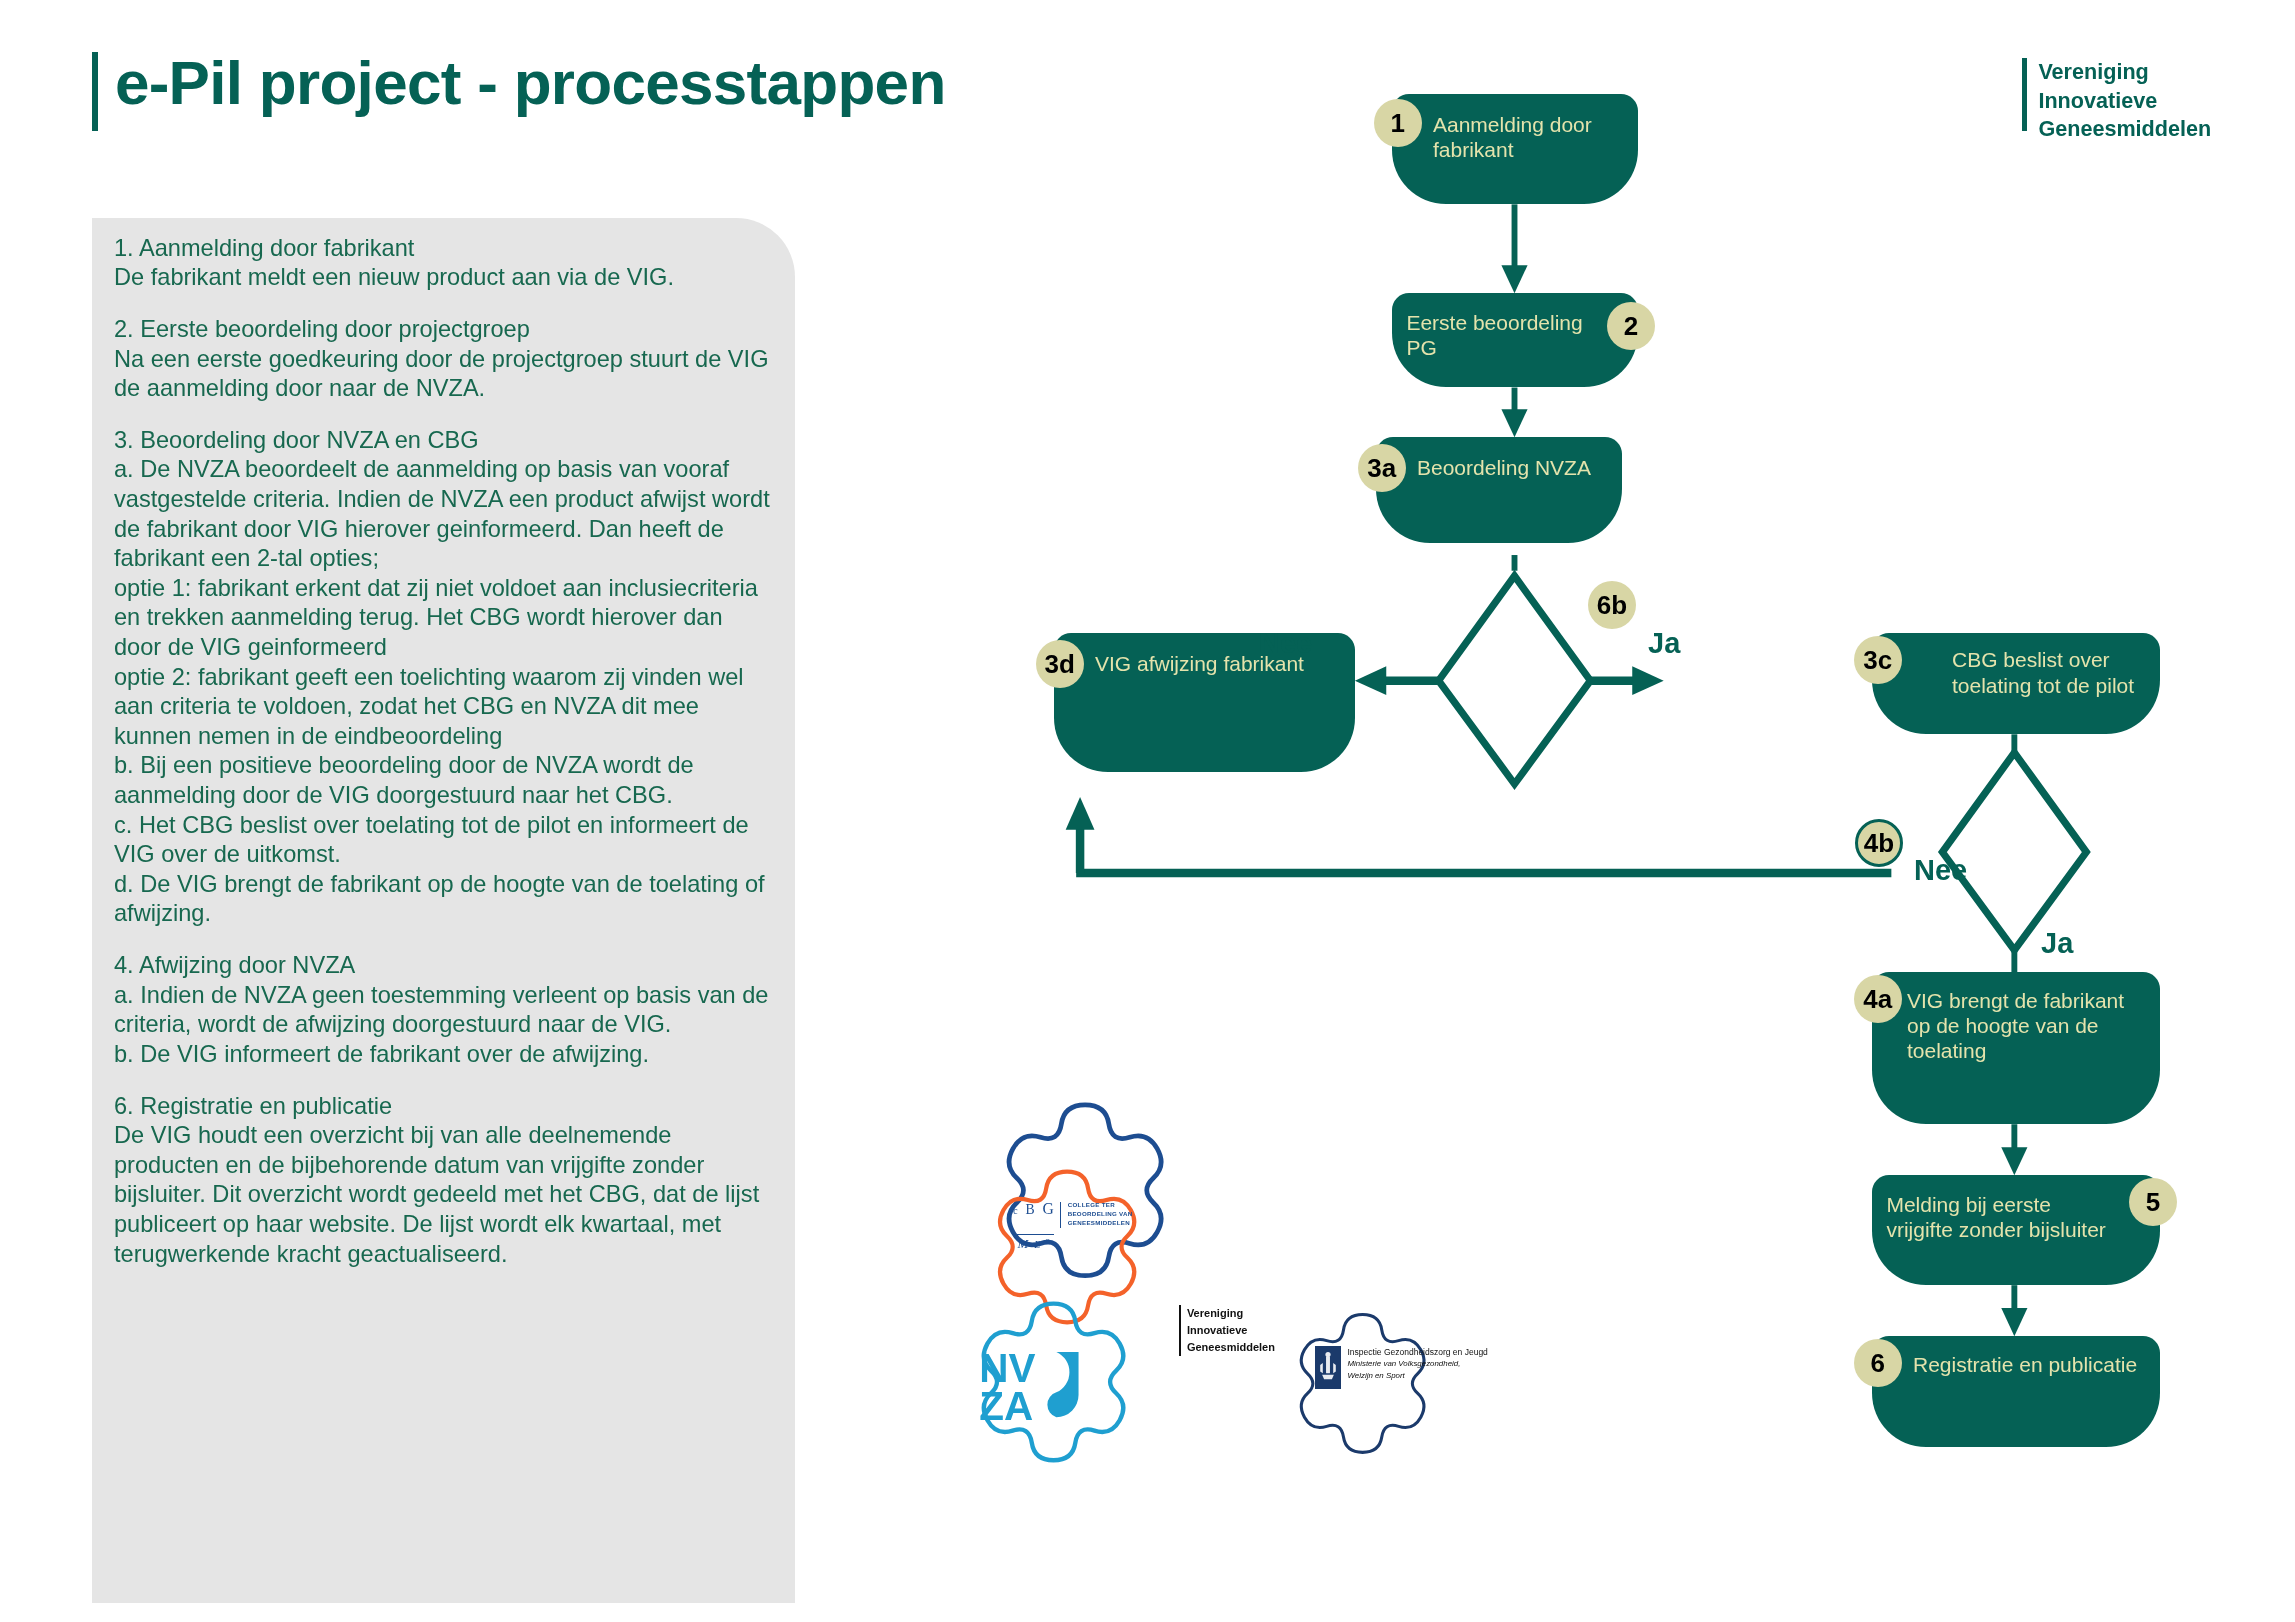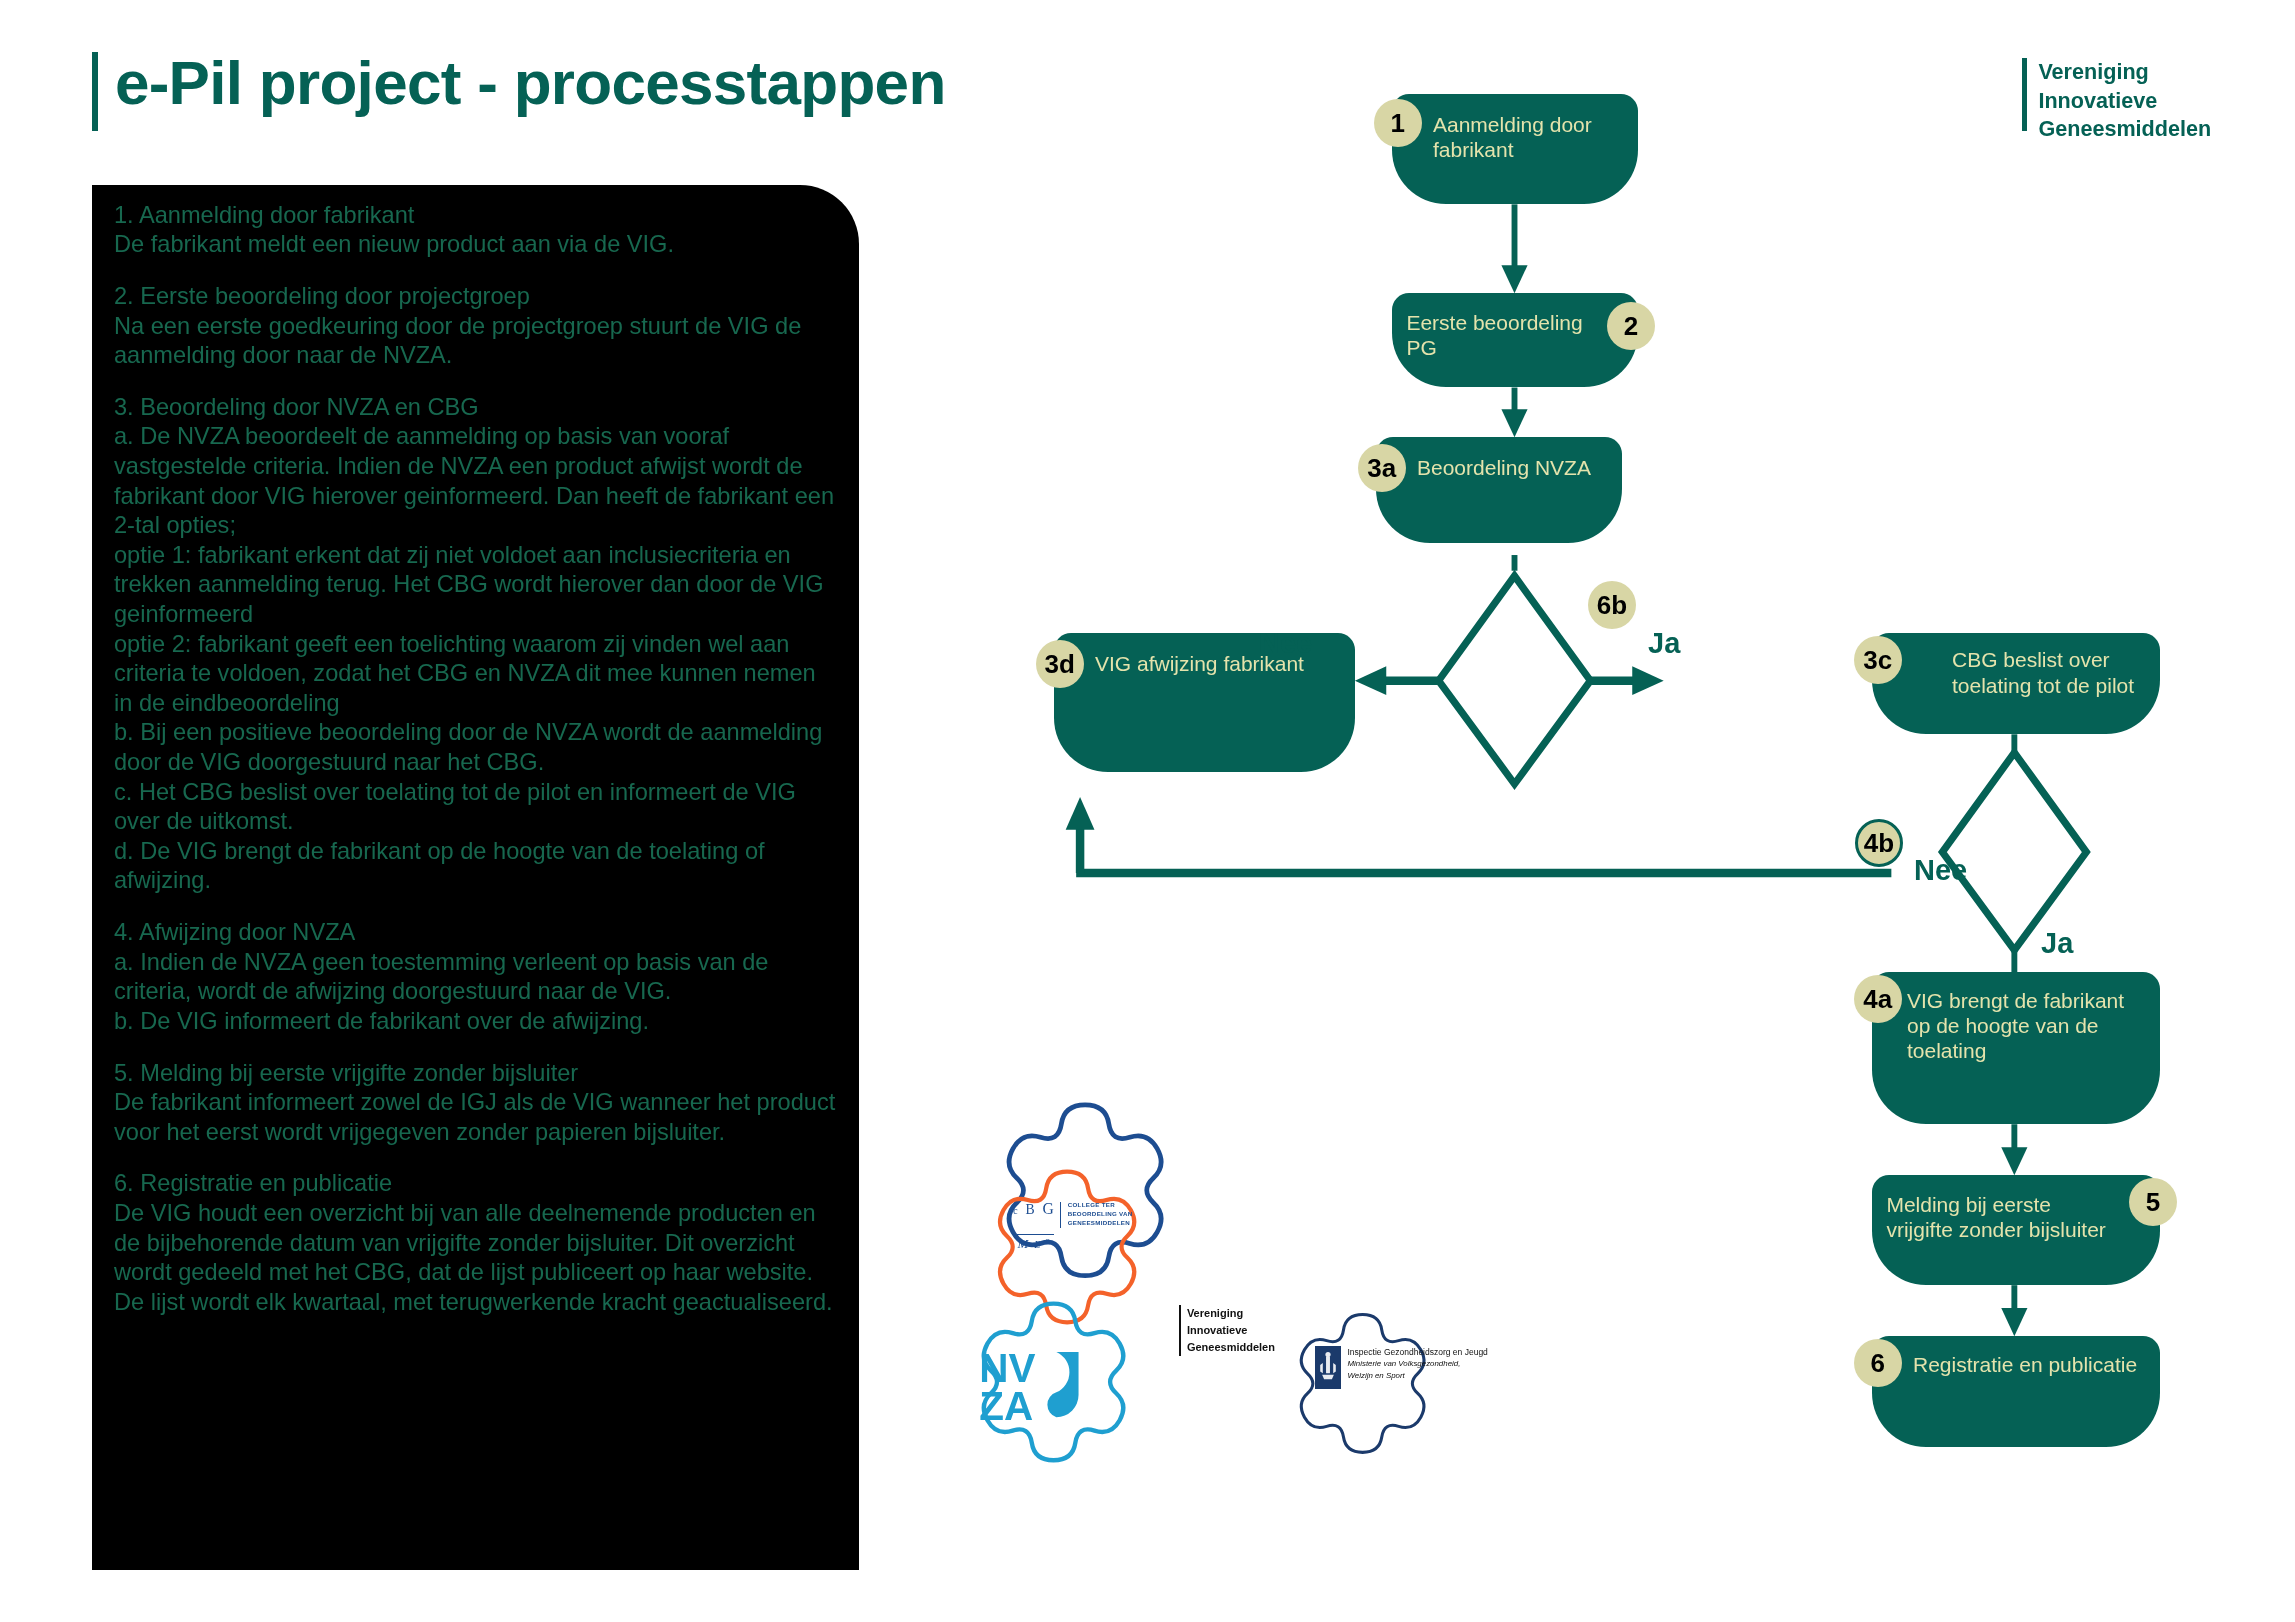"1. Aanmelding door fabrikant" #process-steps-panel { background: #000000 -> #e5e5e5; top: 185px -> 218px; width: 767px -> 703px }
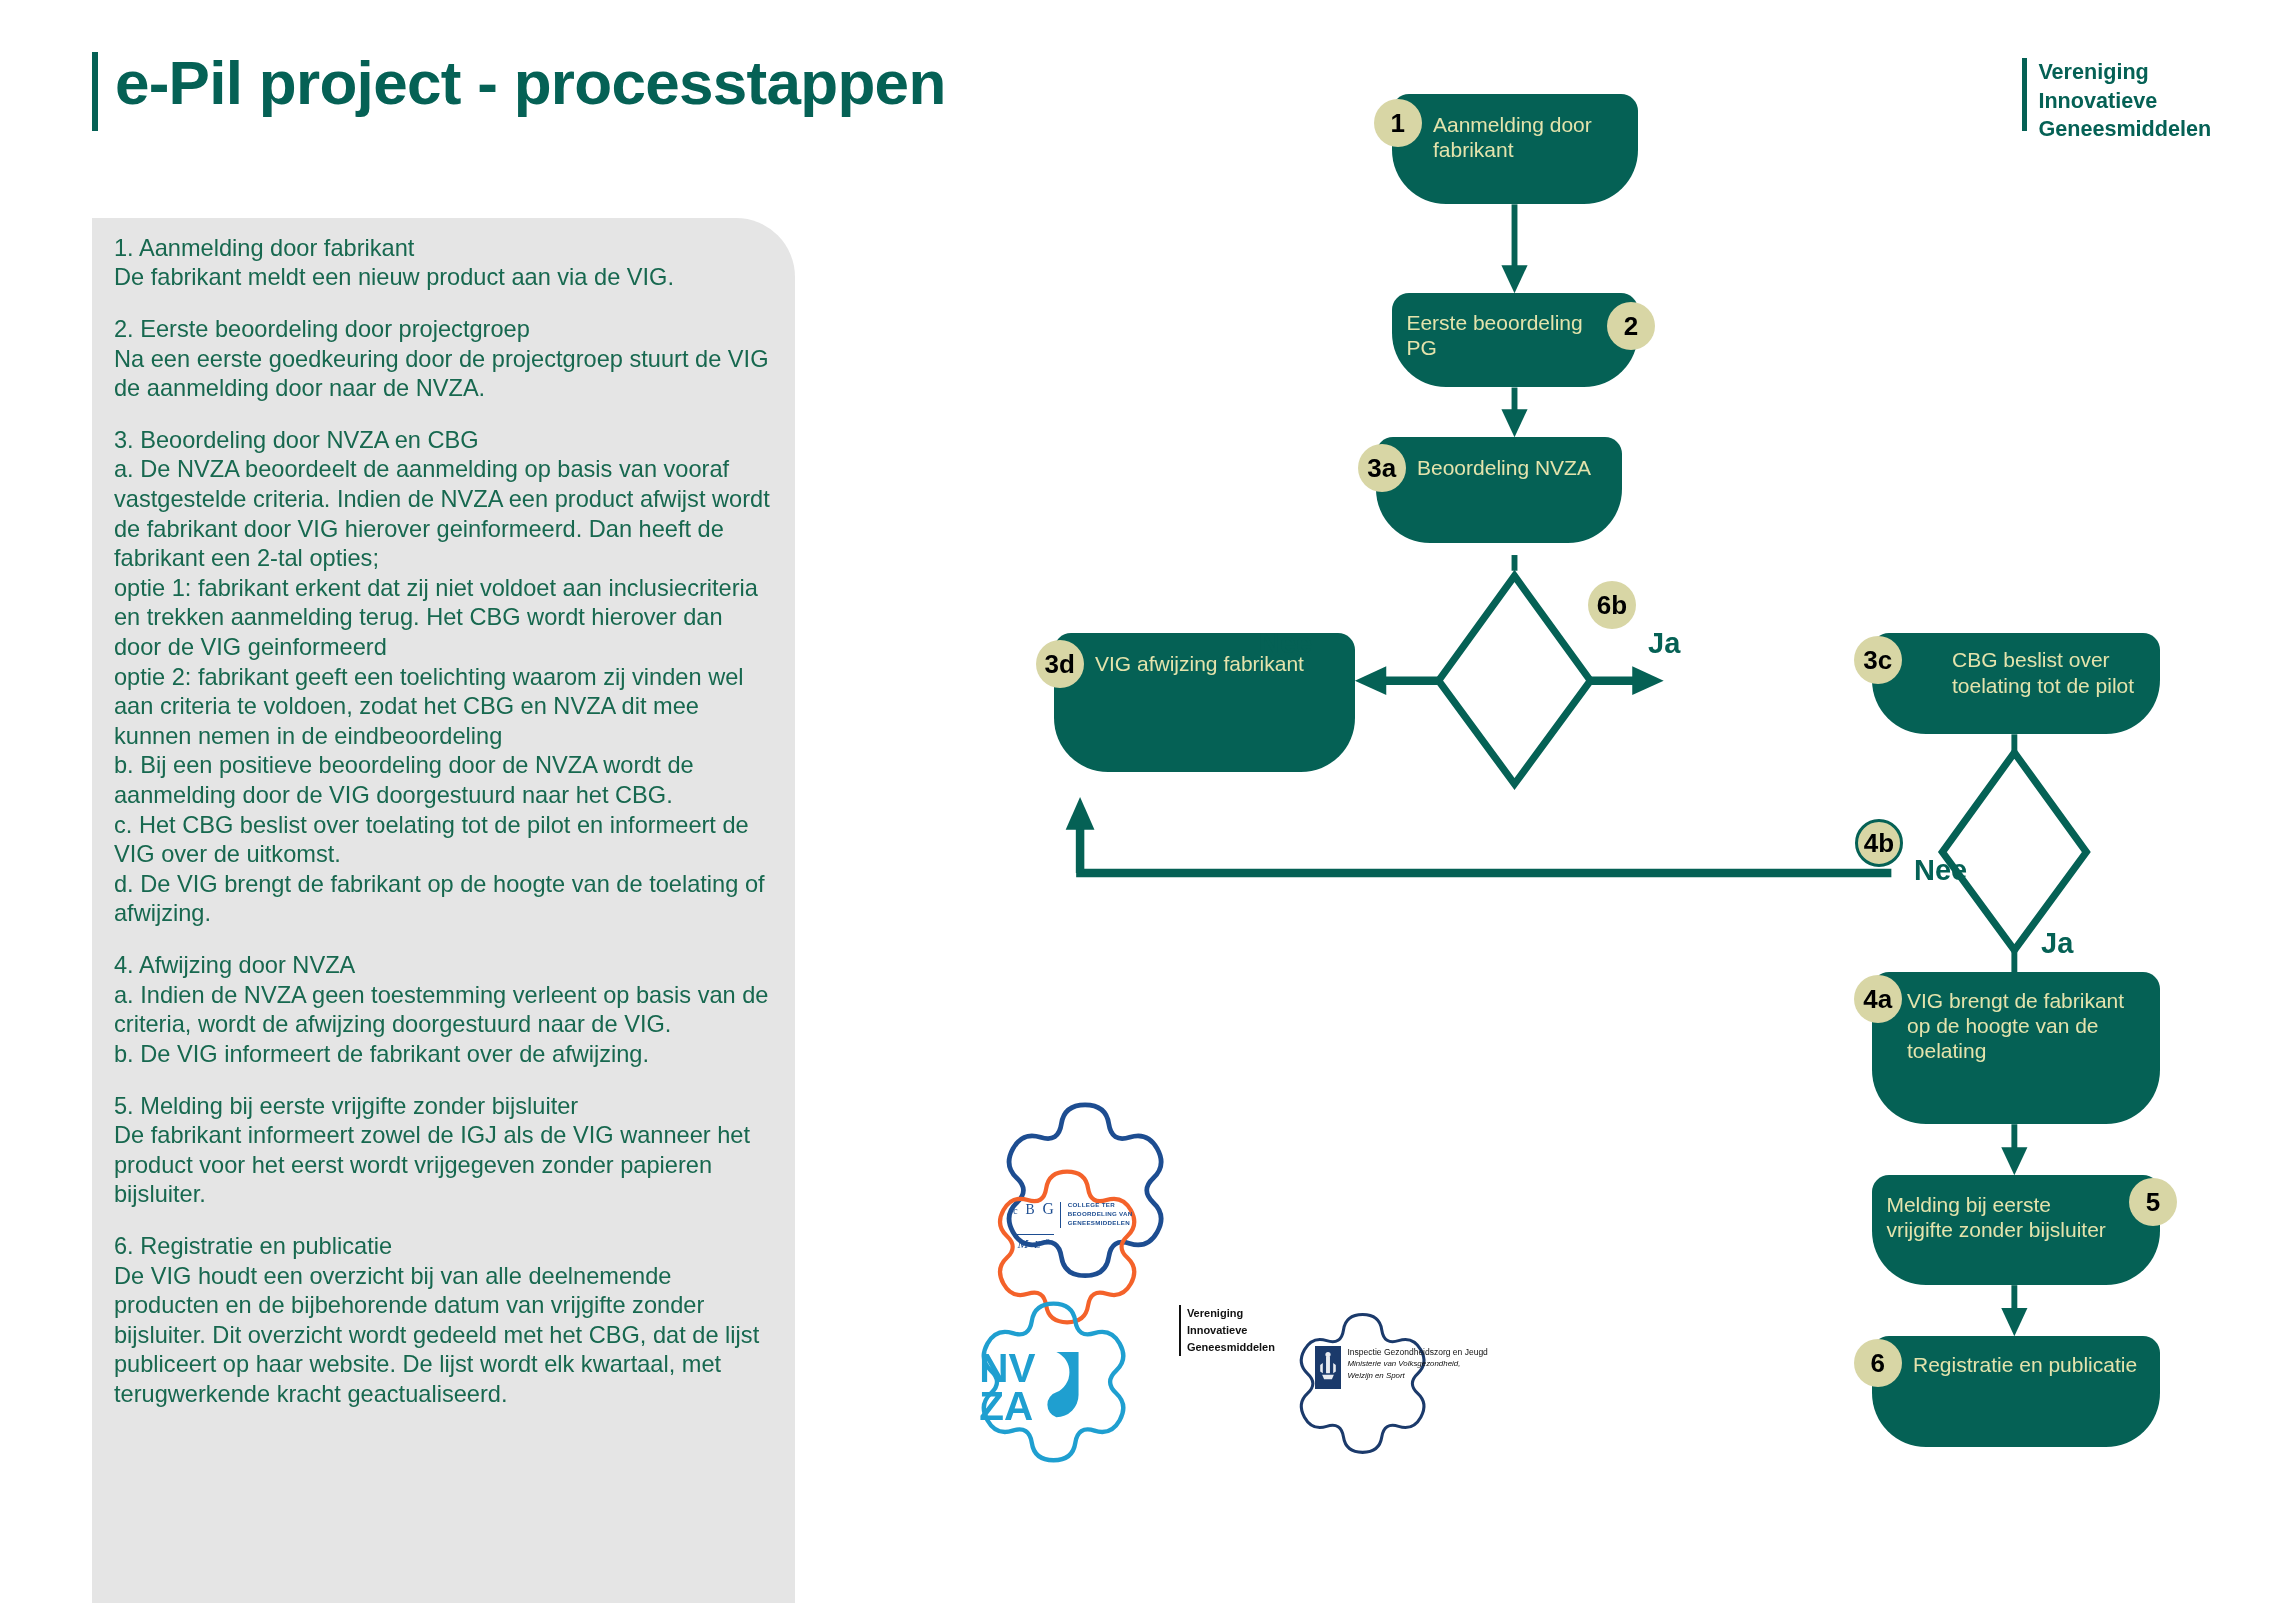"5. Melding bij eerste vrijgifte" p.para { html: <p>5. Melding bij eerste vrijgifte zonder bijsluiter De fabrikant informeert zowel de IGJ als de VIG wanneer het product voor het eerst wordt vrijgegeven zonder papieren bijsluiter.</p> -> none }
